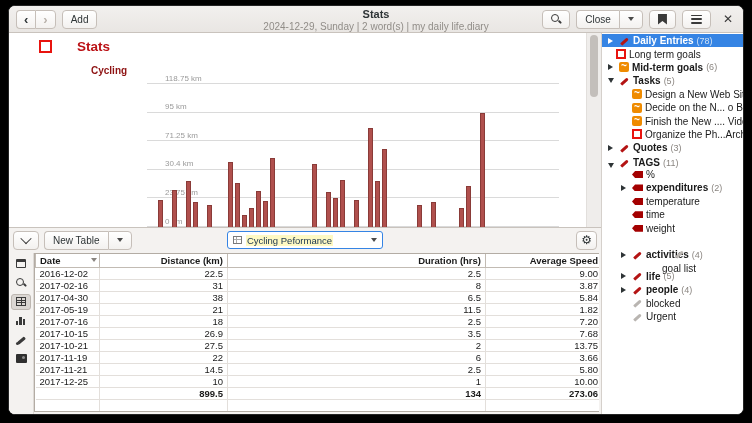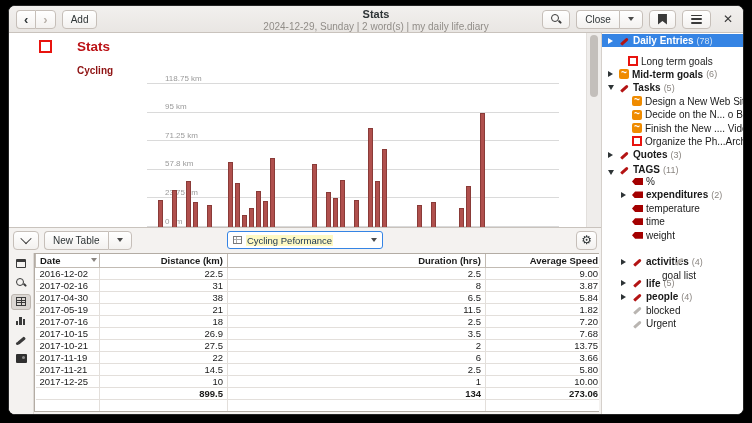"Long term goals" div.tree-row { margin-top: 7px -> none; padding-left: 12px -> 0 }
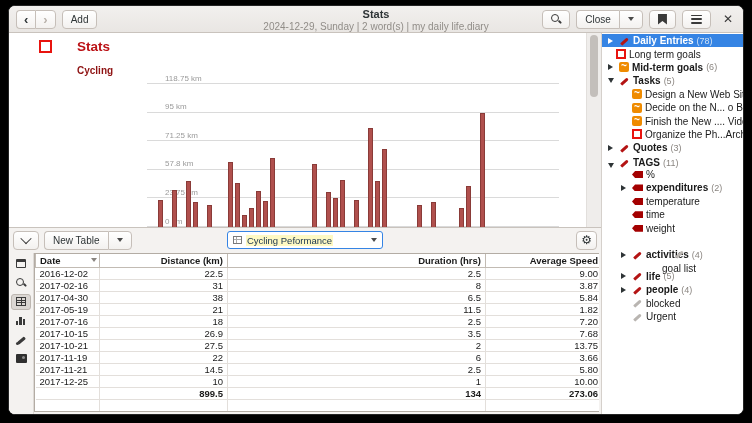"Cycling" .doc-h2 { margin: 11px 0 0 38px -> 11px 0 0 52px }
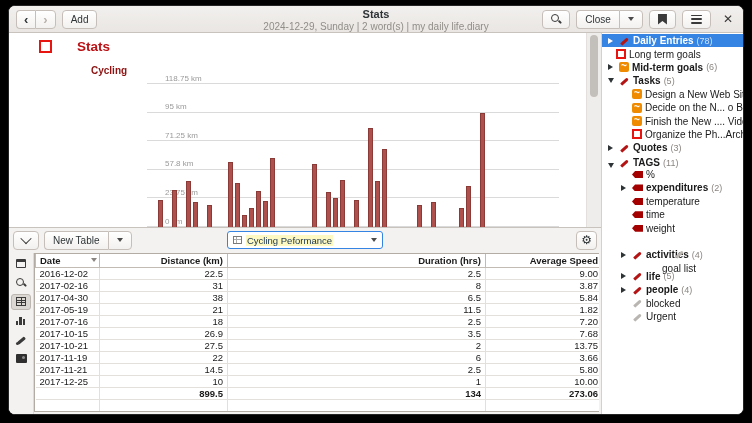"57.8 km" div.grid-label { text: 57.8 -> 30.4 }
